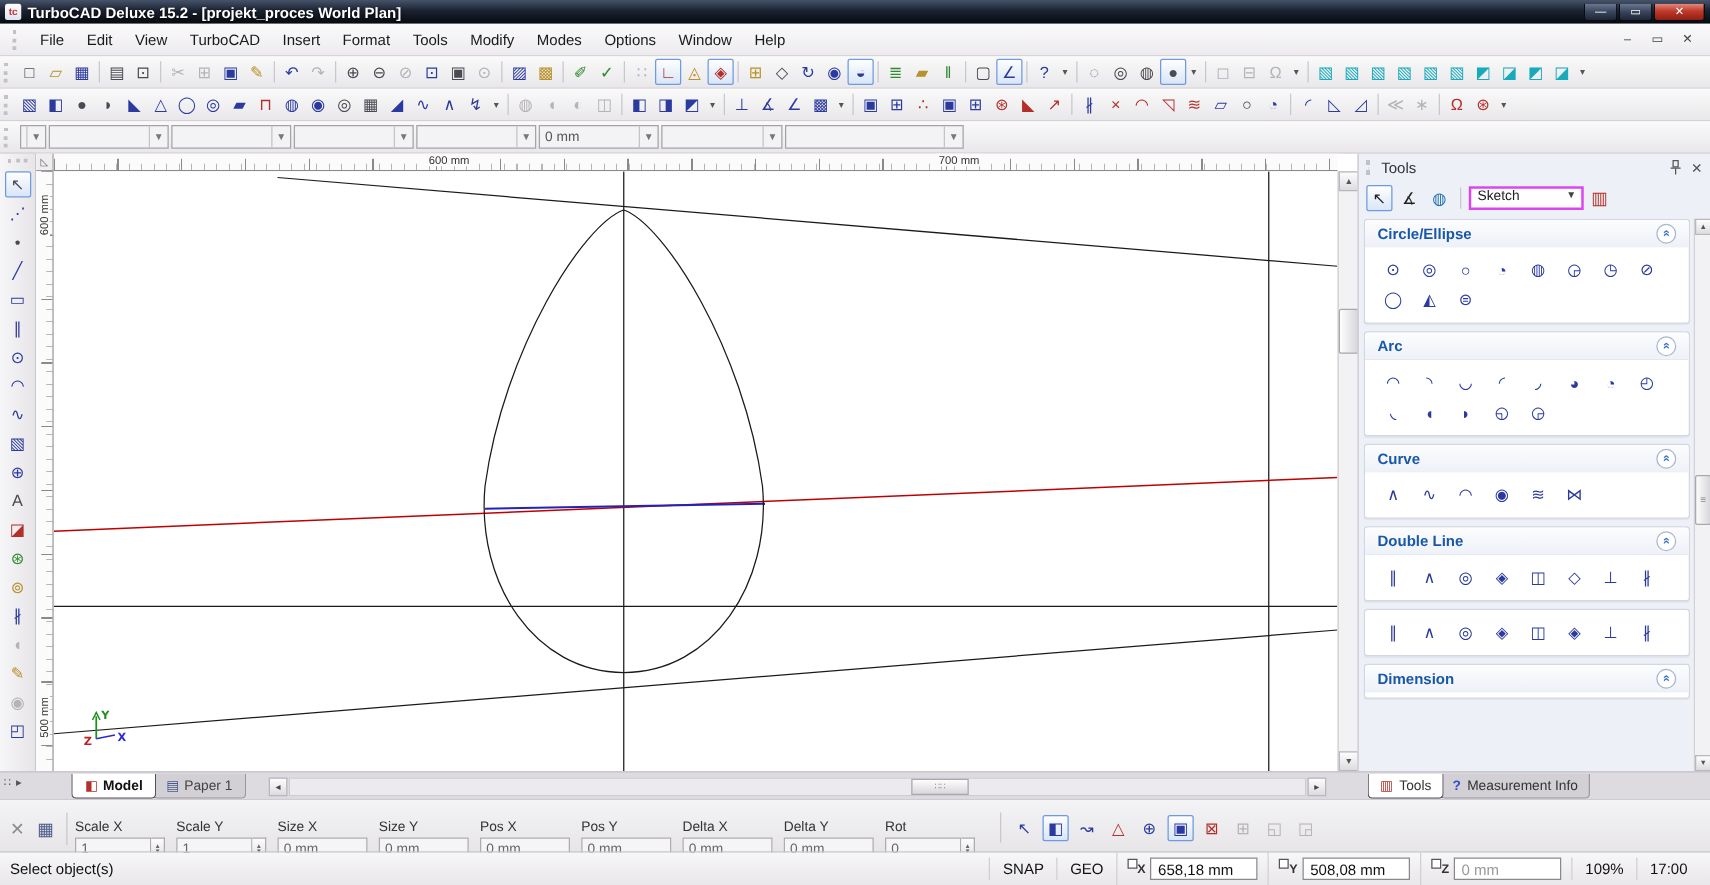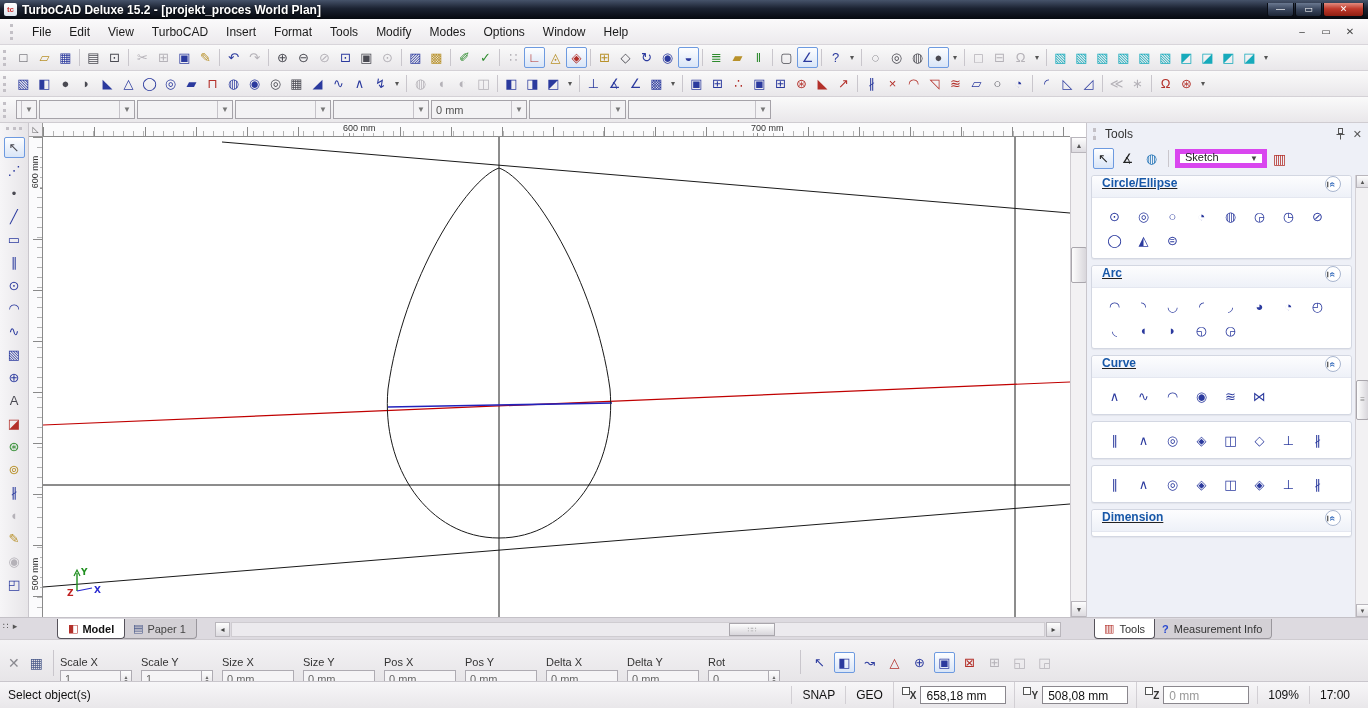"Sketch" .sketch-combo { align-items: flex-end -> flex-start; border: 5px solid #d946ef -> 2px solid #d946ef }
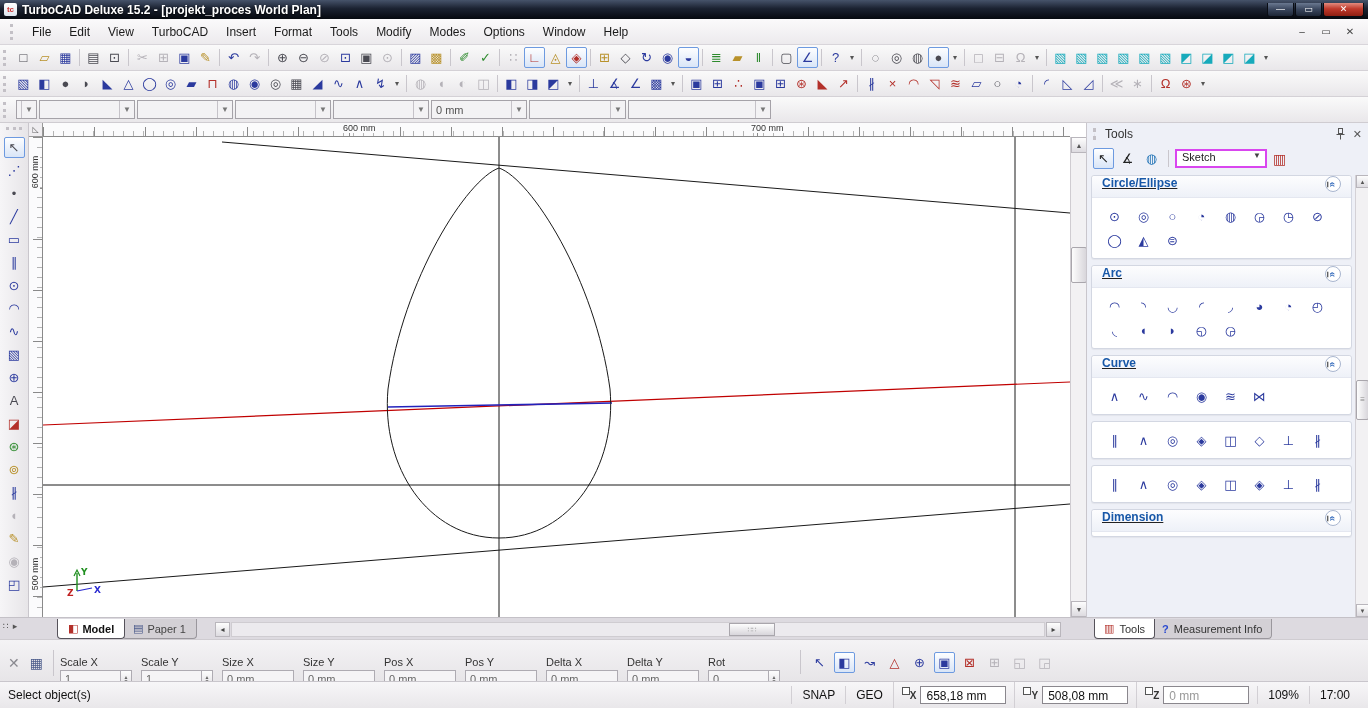"Circle/Ellipse" .section-header { align-items: flex-start -> center; text-decoration: underline -> none }
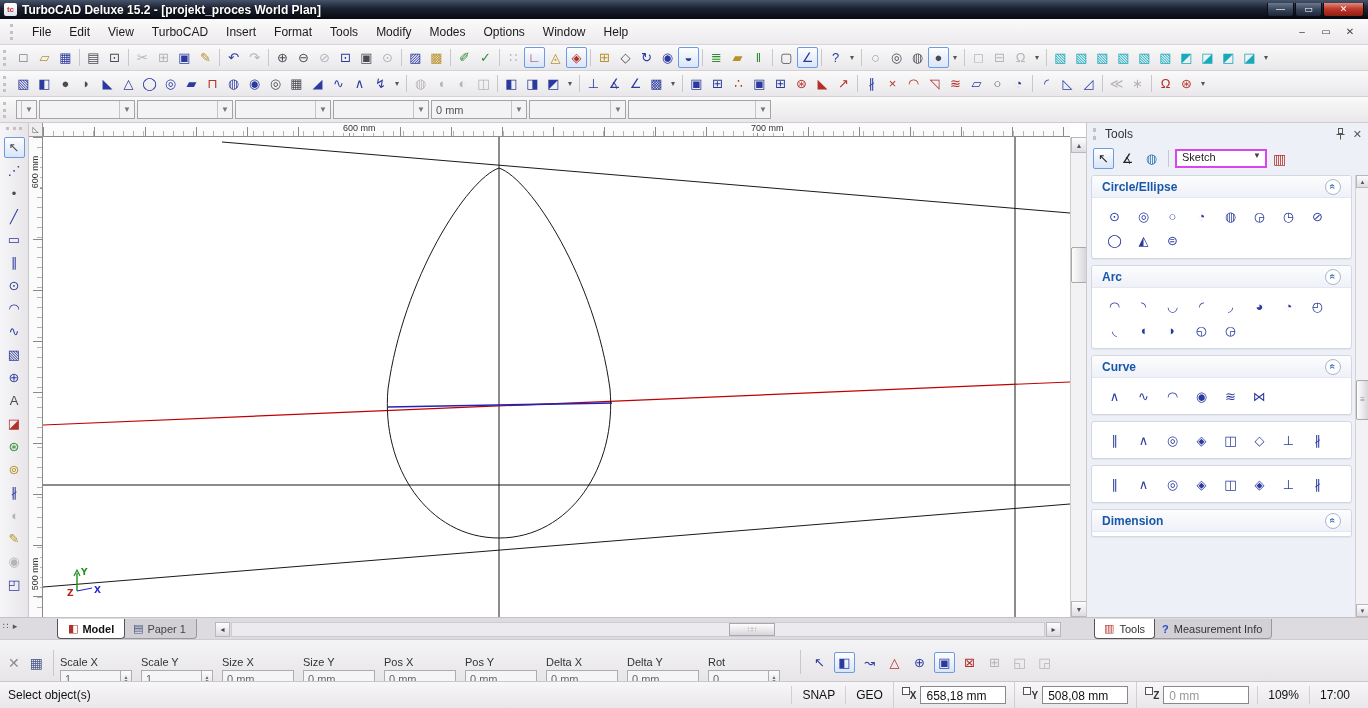"Double Line" div.section-header { html: none -> <div> <span>Double Line</span> <span> <b>«</b> </span> </div> }
